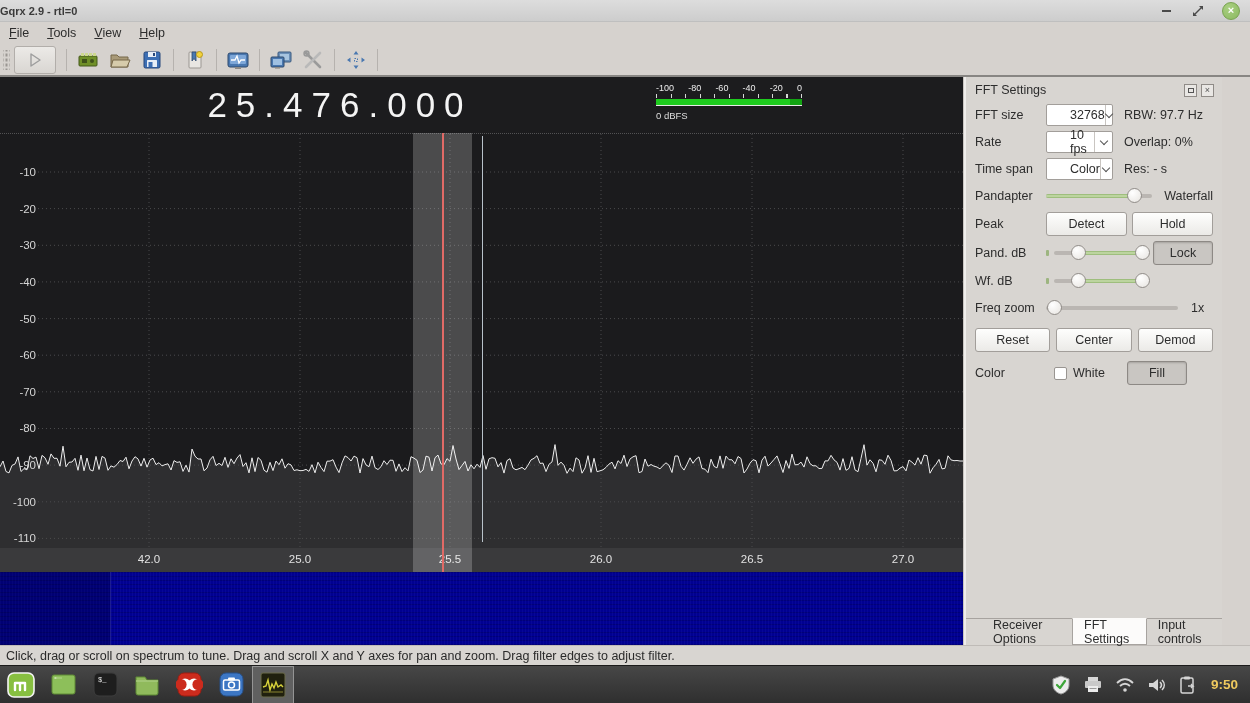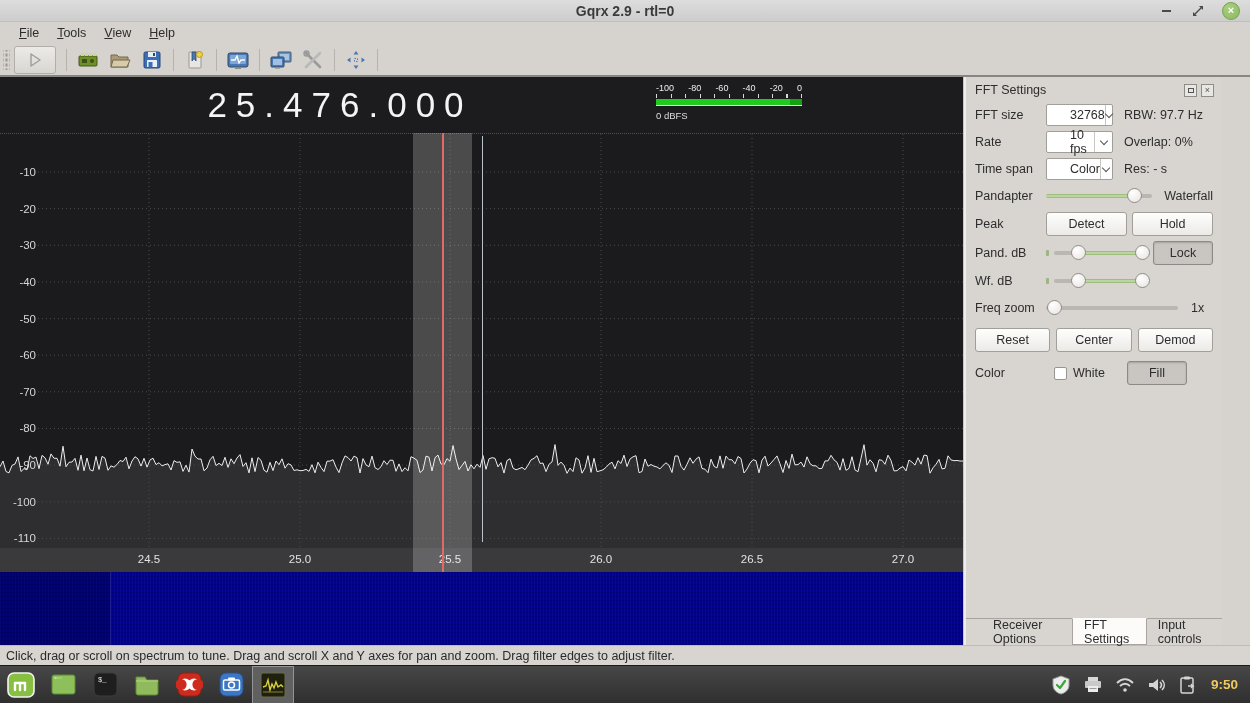"Gqrx 2.9 - rtl=0" .title { font-size: 14px -> 11px; text-align: center -> none }
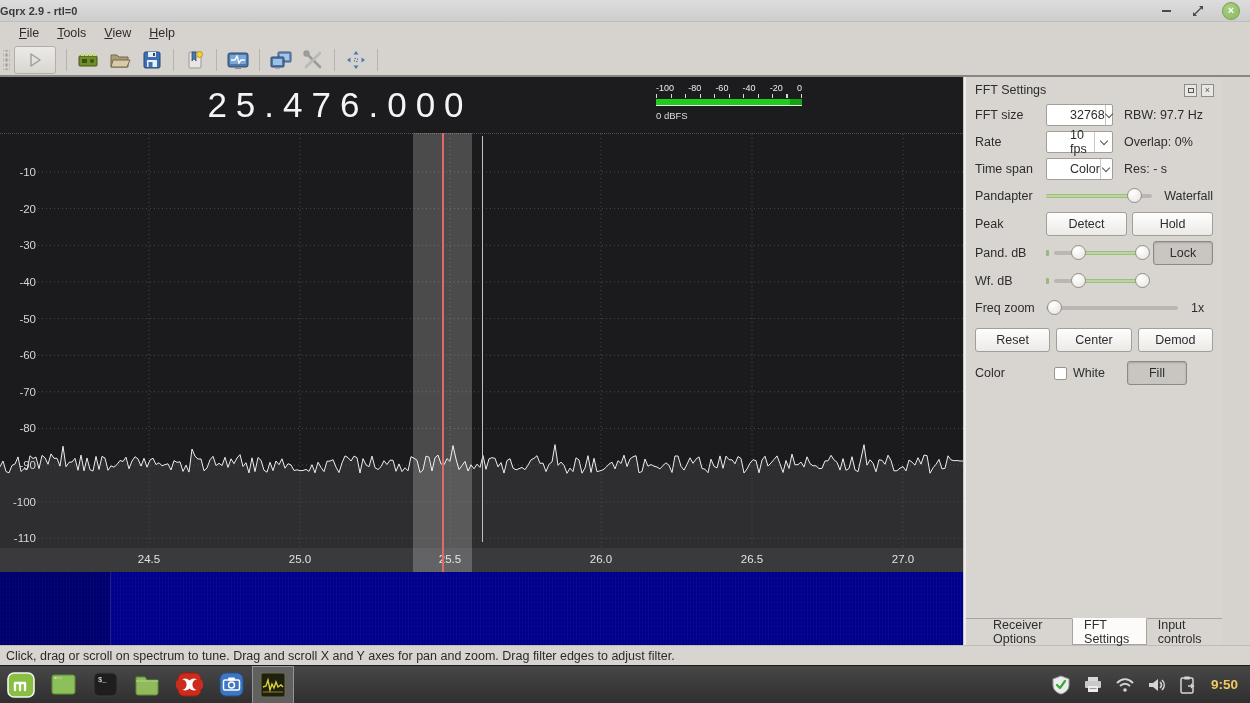"File" .menubar { padding-left: 10px -> none }
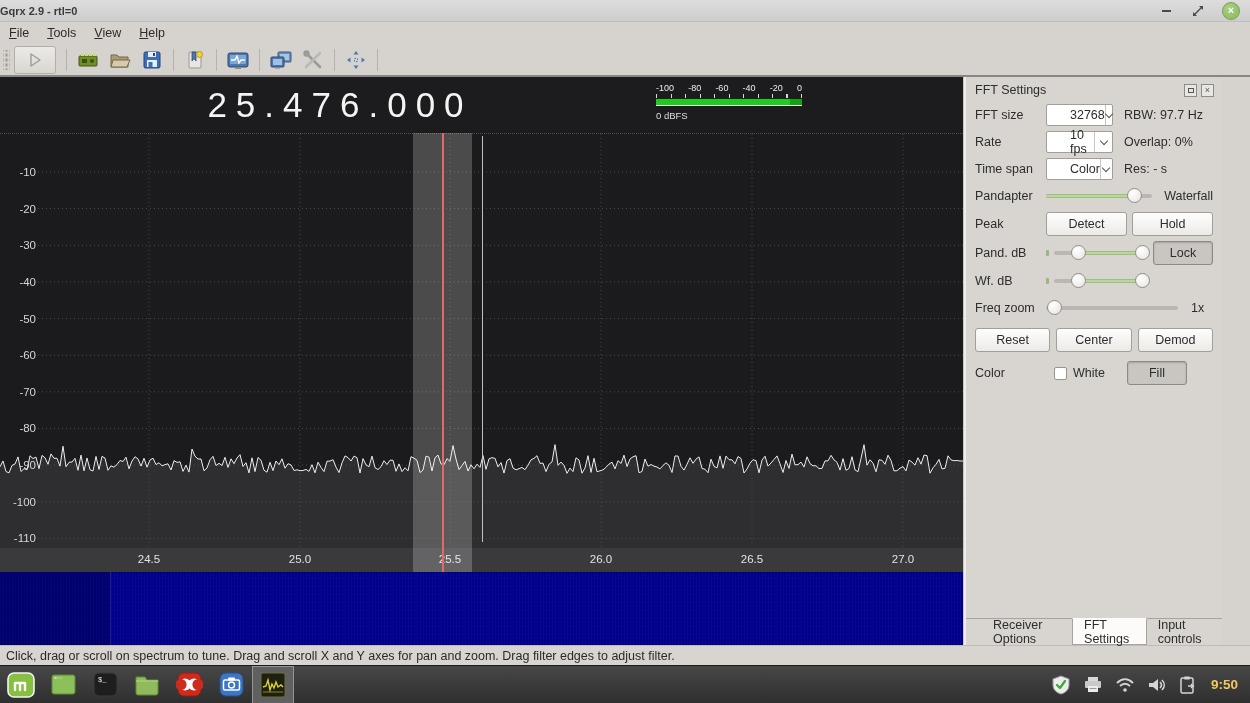"24.5" div.xlabel { text: 24.5 -> 42.0 }
